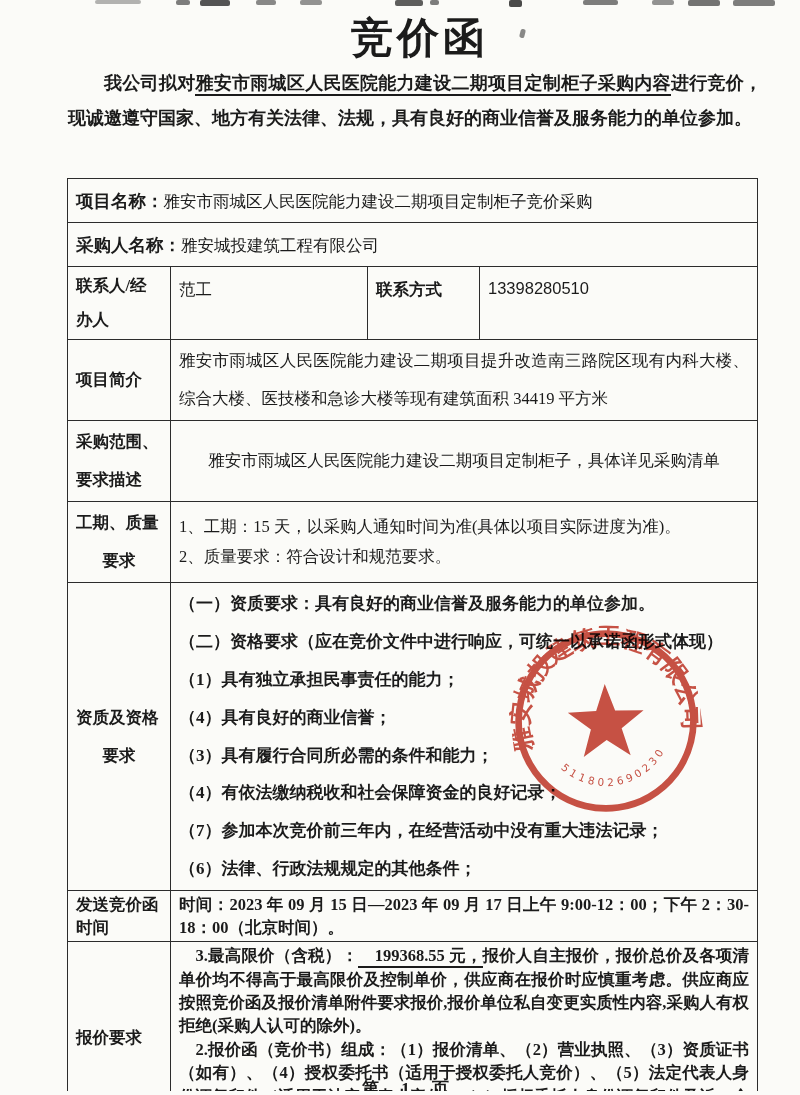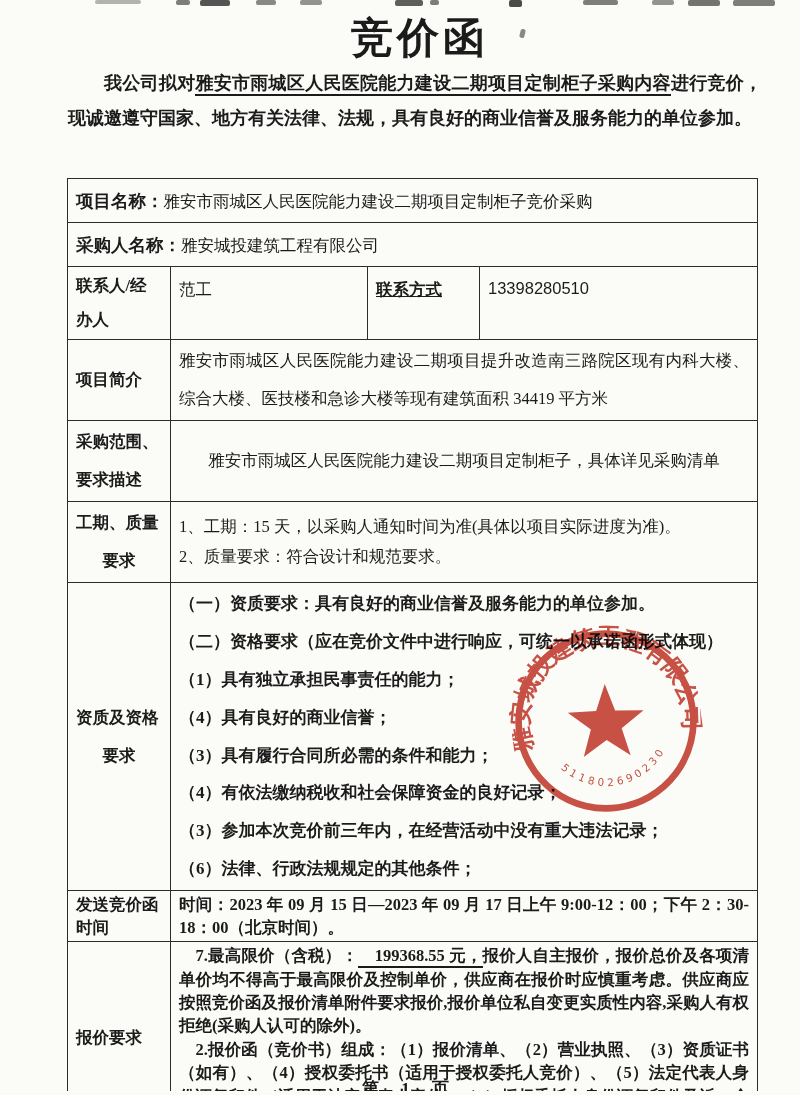"联系方式" td.lab { text-decoration: underline -> none }
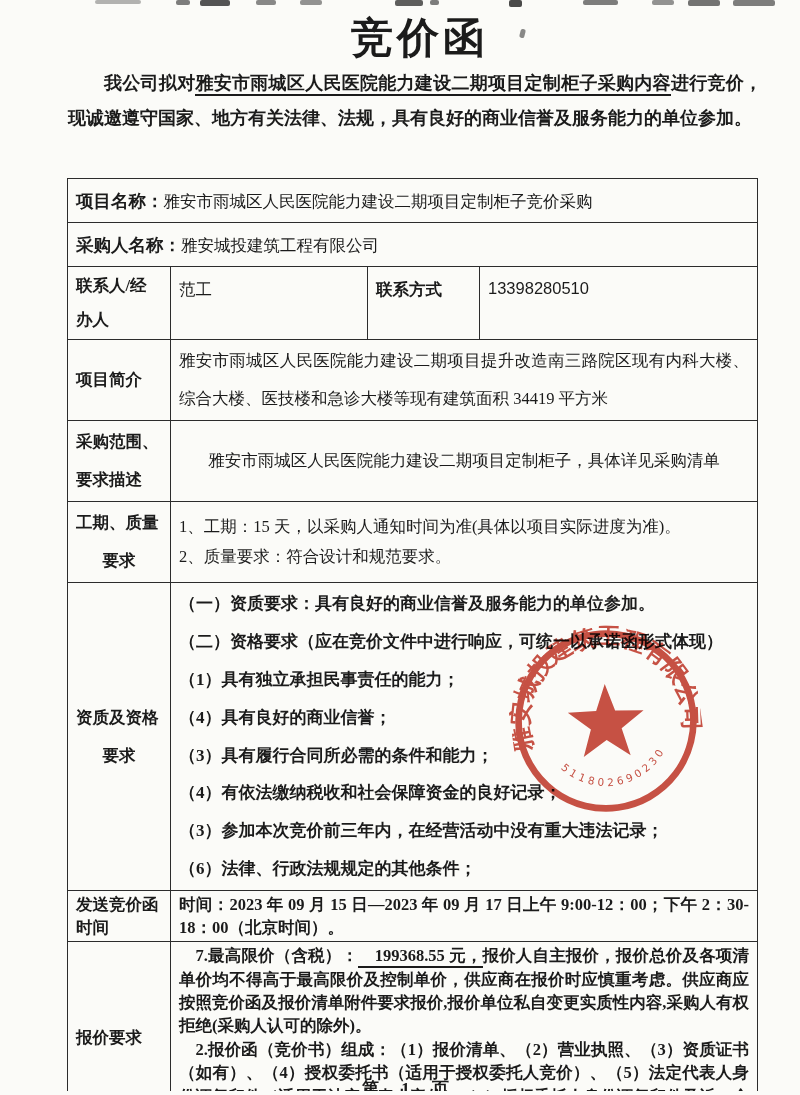"（3）参加本次竞价前三年内，在经营活动中没有重大违法记录；" div.q { text: 3 -> 7 }
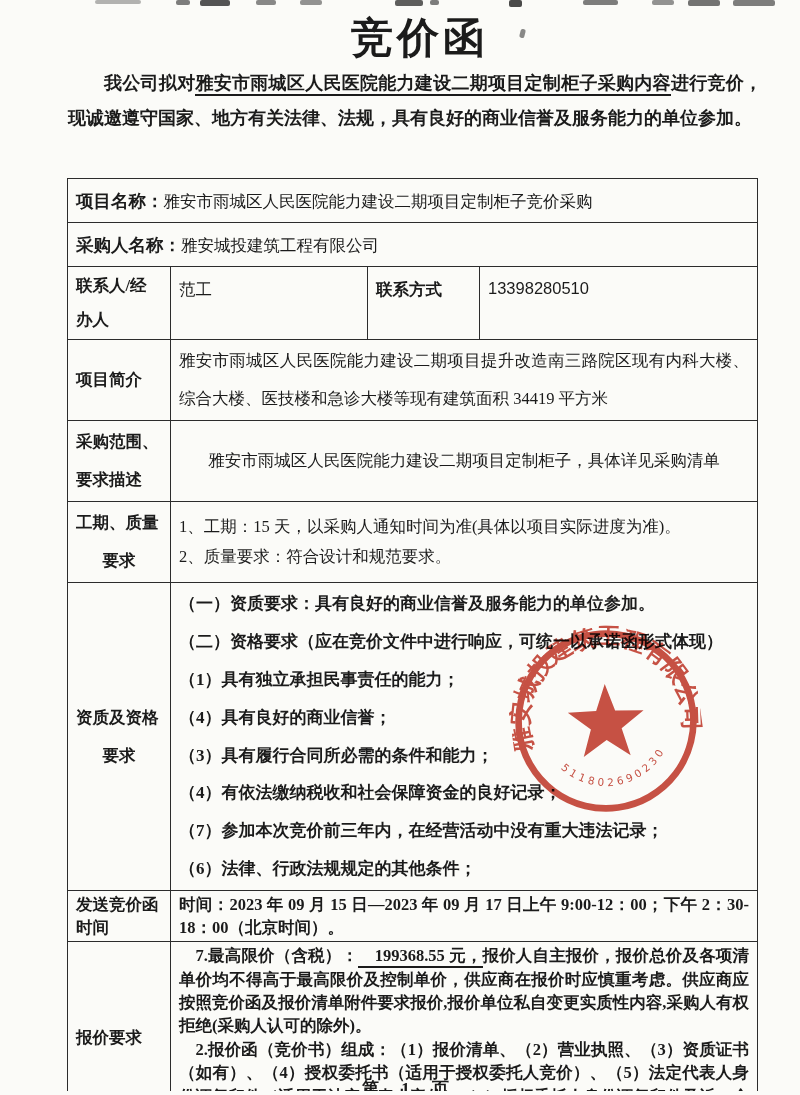"7.最高限价（含税）：" span { text: 7 -> 3 }
